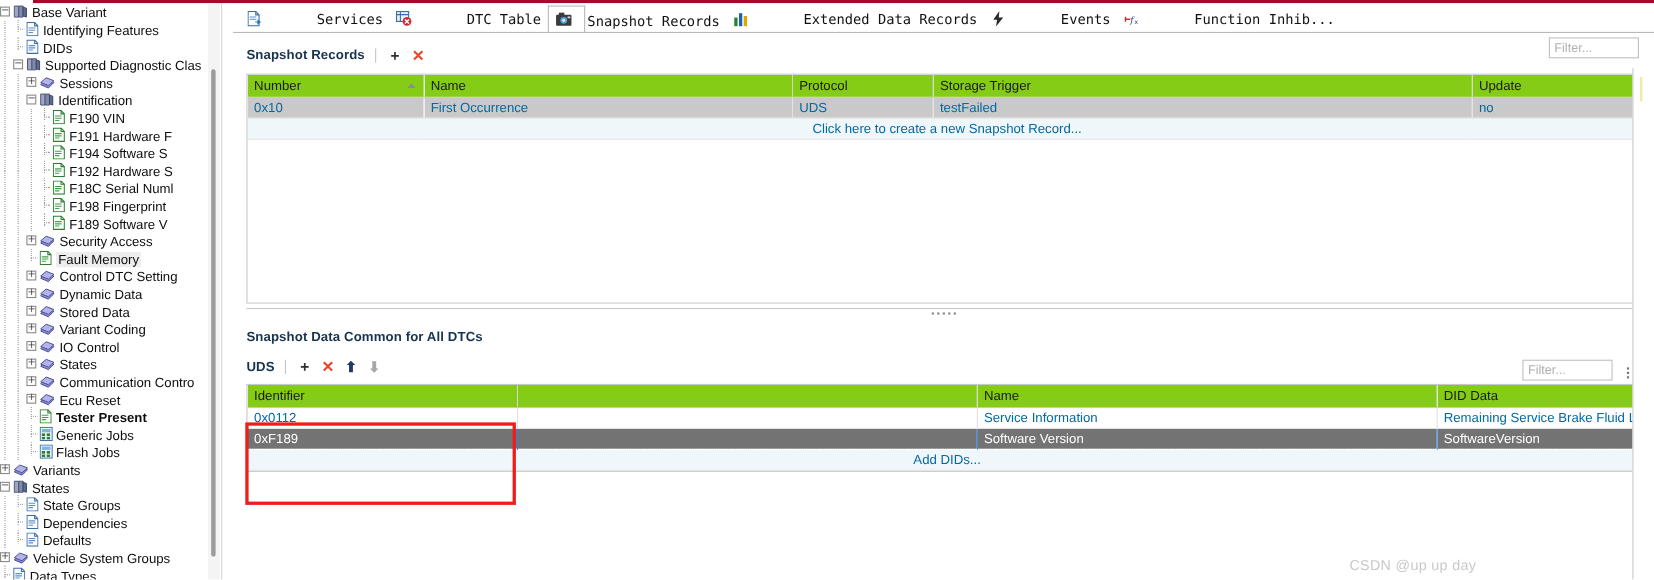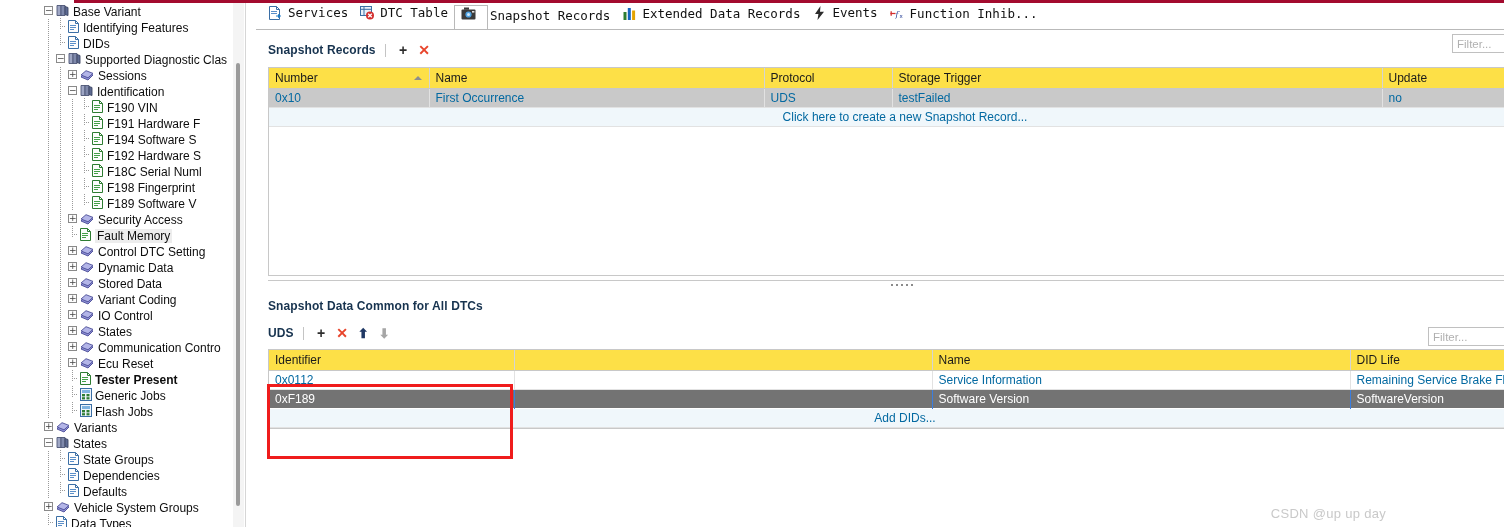"− Base Variant" #app { margin-left: 44px -> none }
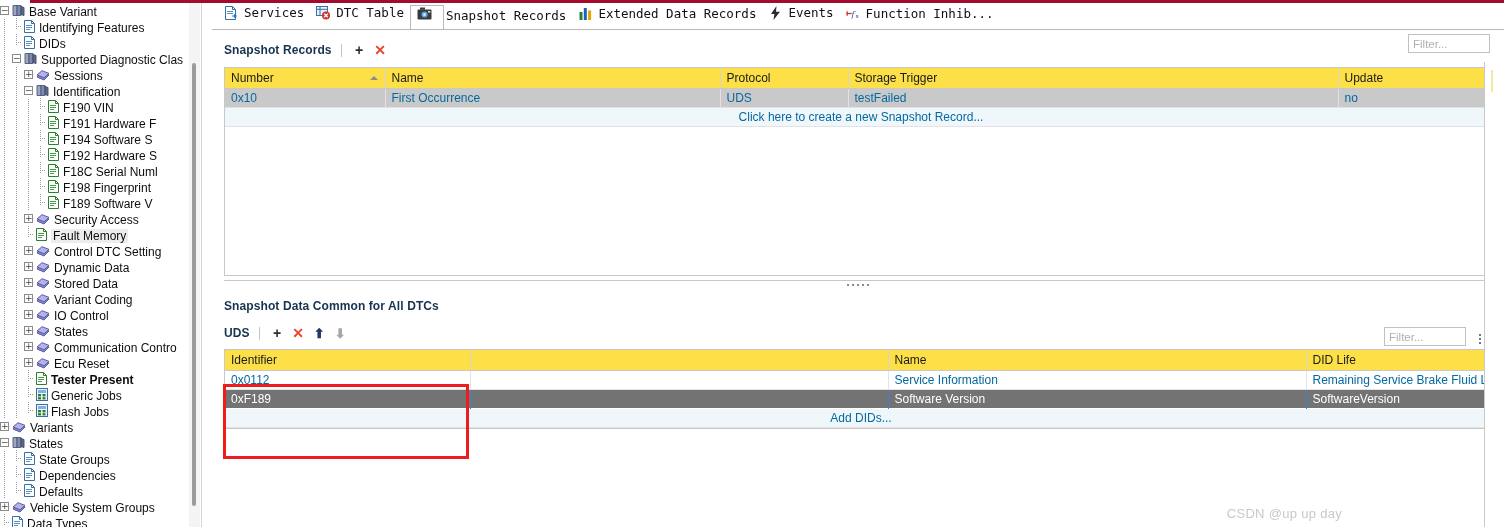"Services" .cmd { align-items: flex-start -> center; gap: none -> 44px }
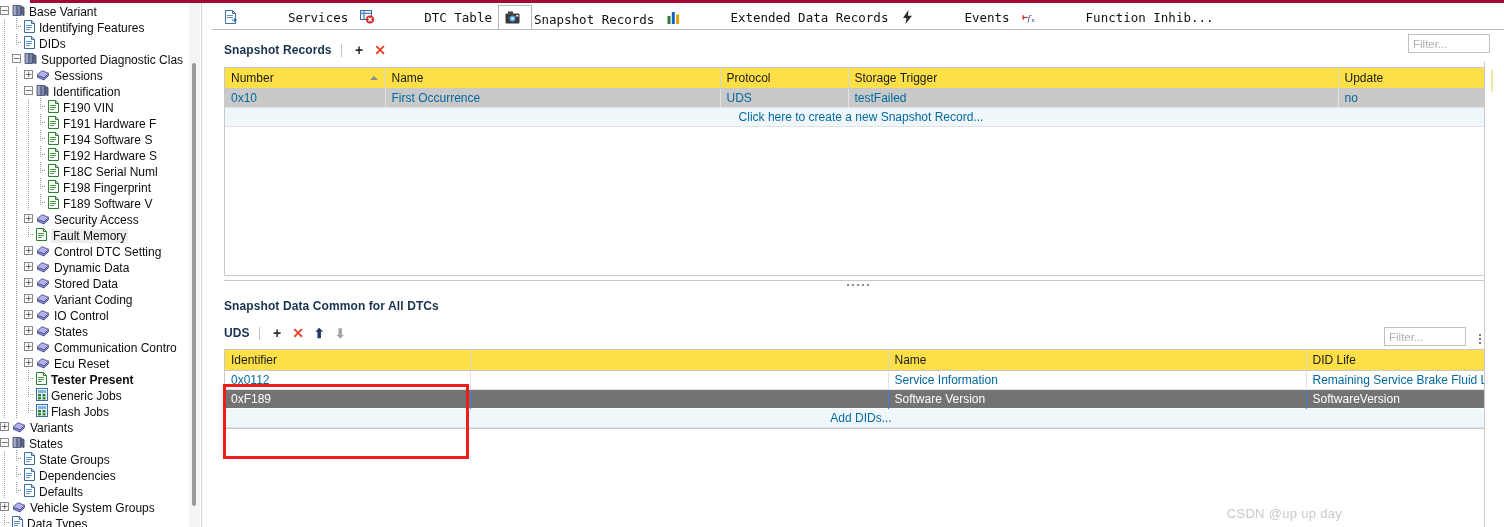"Number" table.g th { background: #fde047 -> #84cc16 }
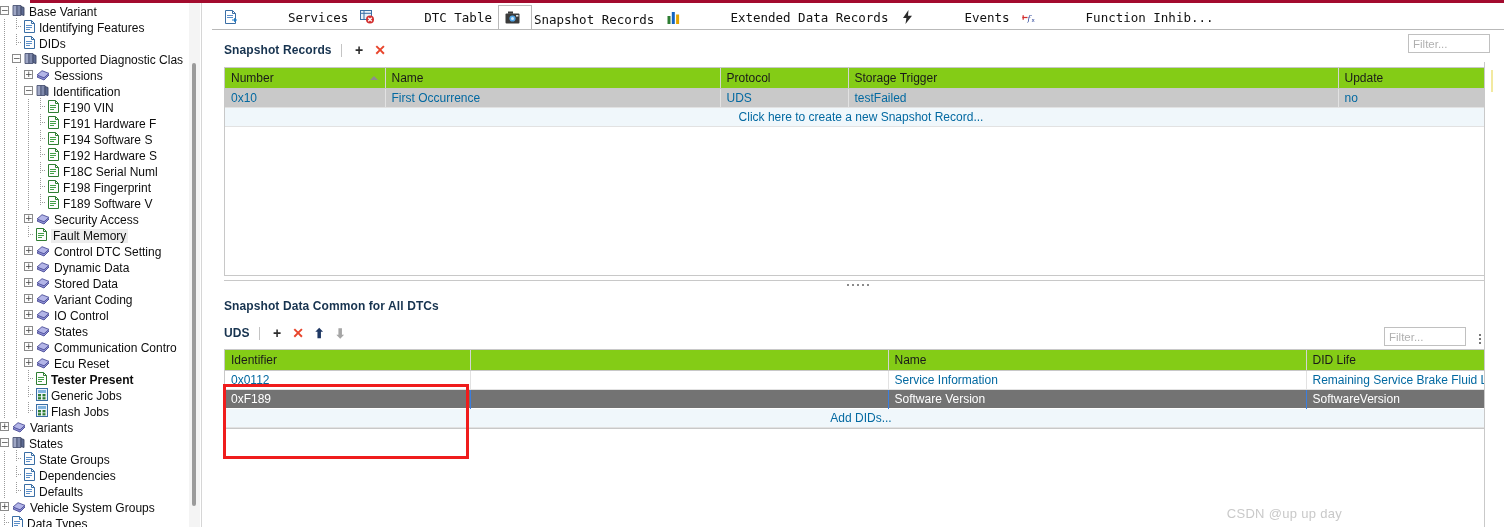"DID Life" span { text: Life -> Data }
